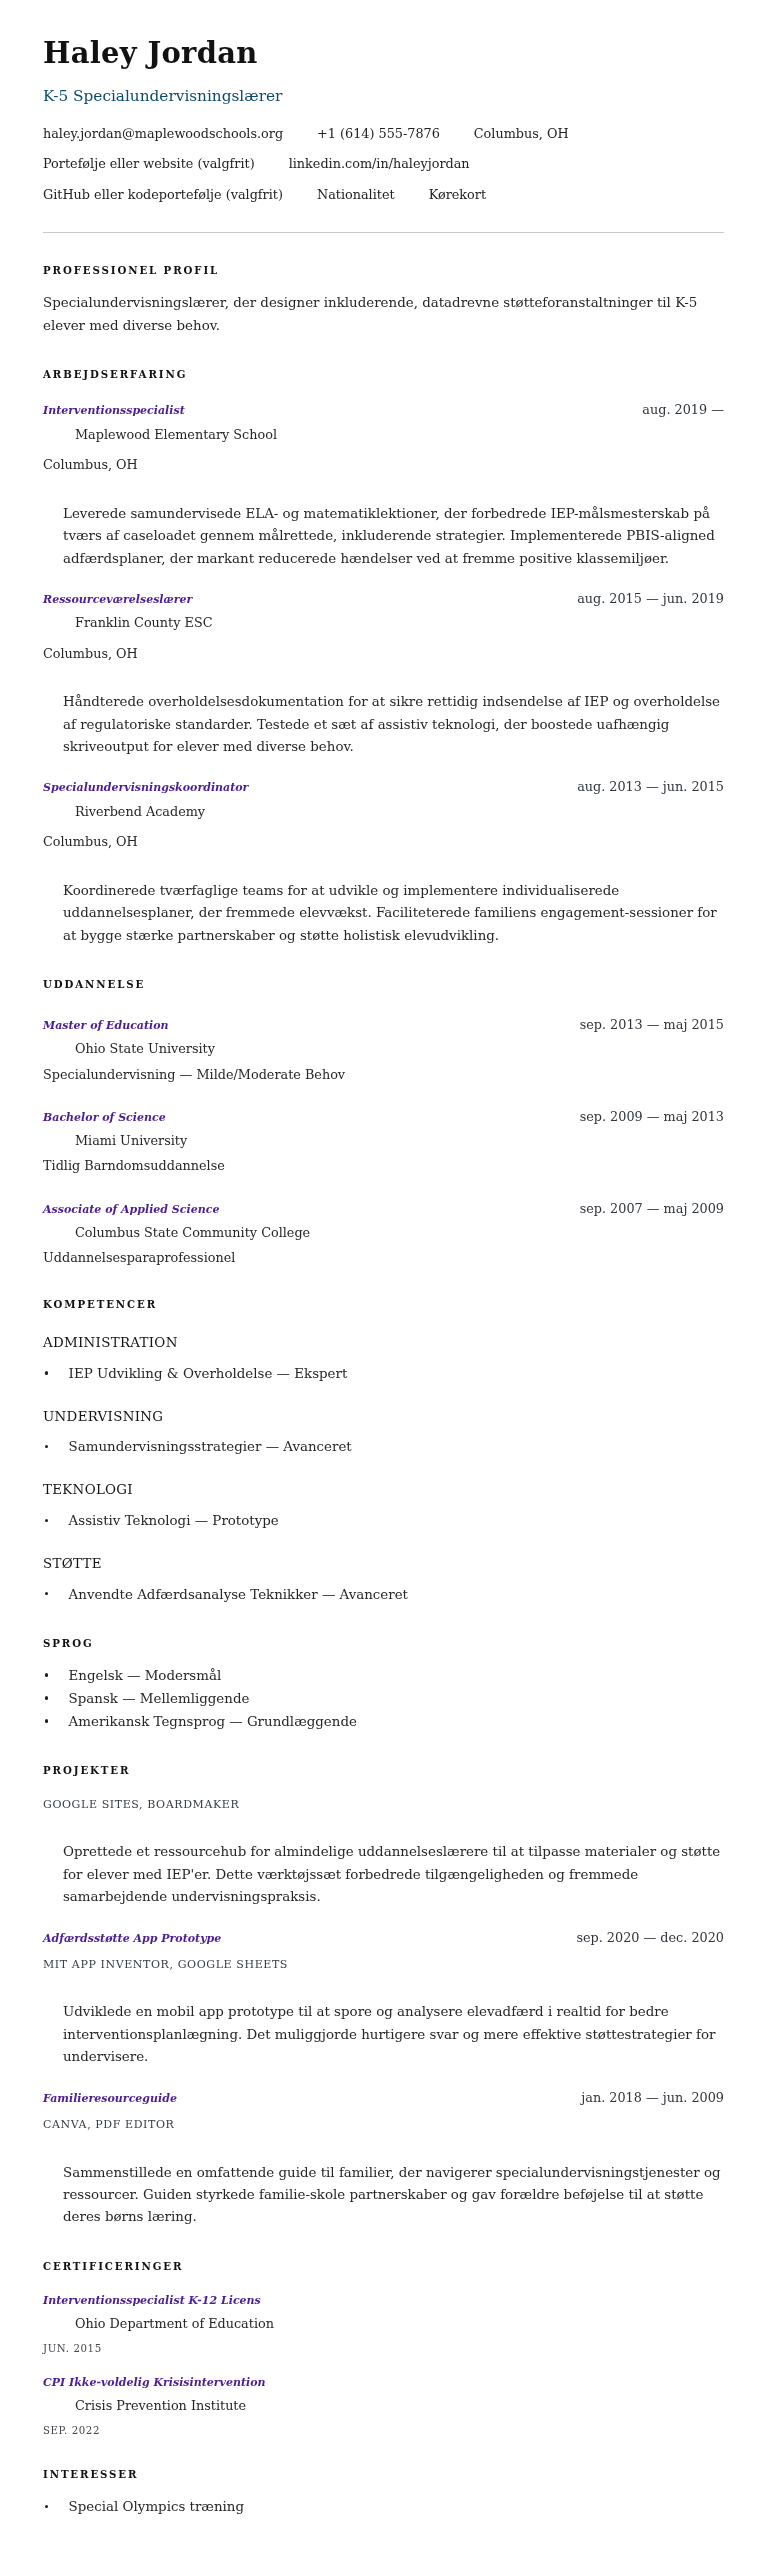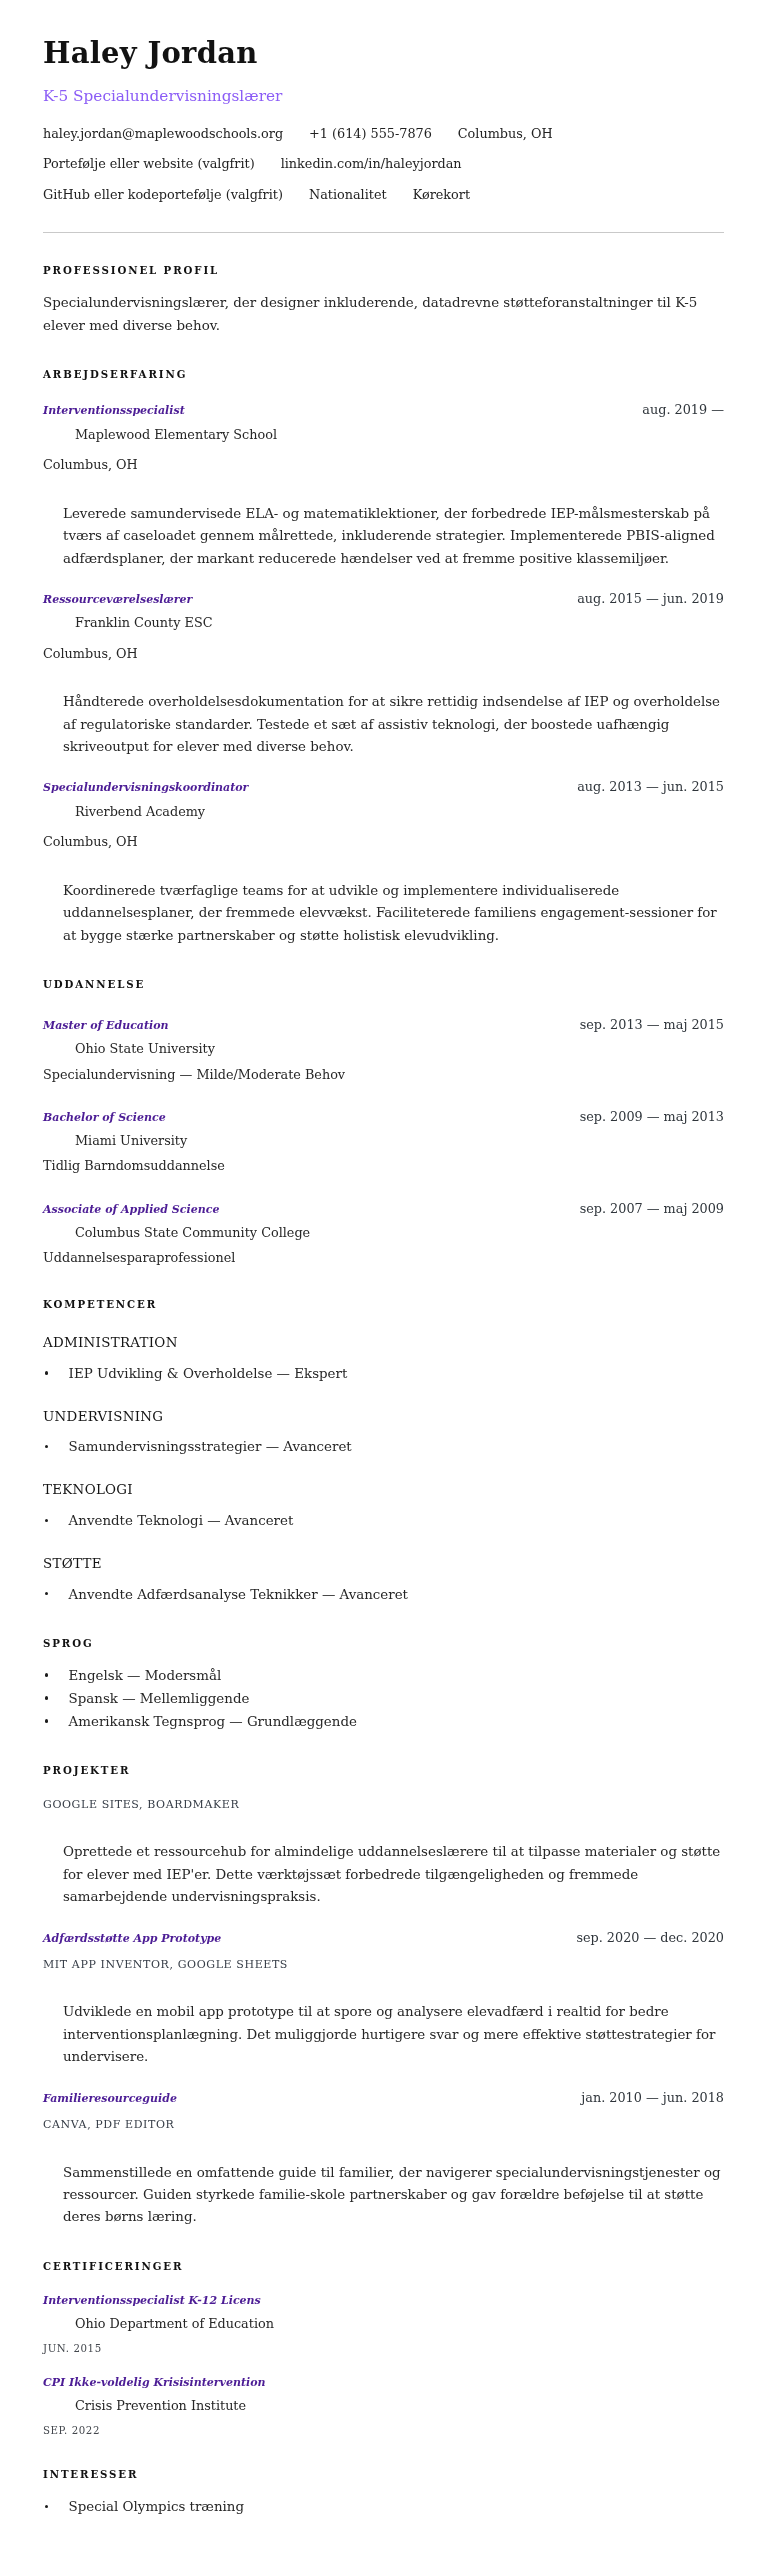"K-5 Specialundervisningslærer" .job-title { color: #8b5cf6 -> #0c4a6e }
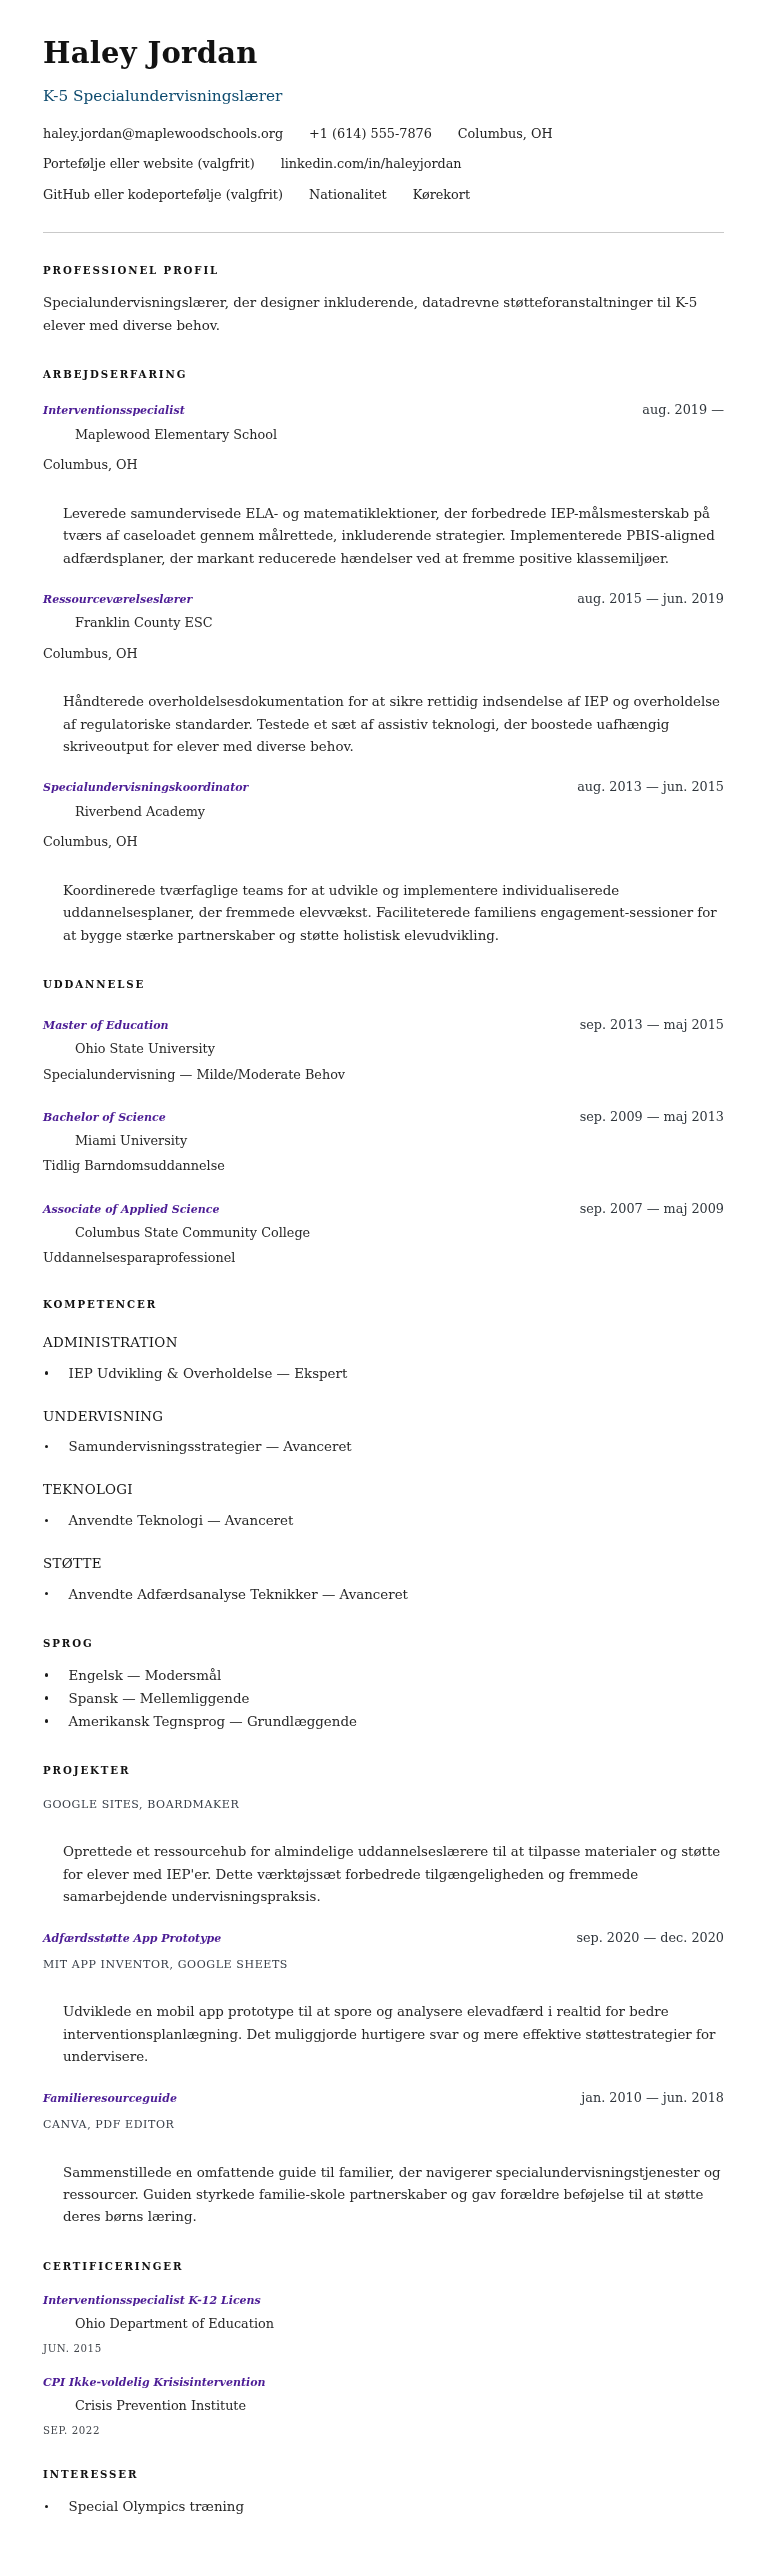"haley.jordan@maplewoodschools.org" .contact-row { gap: 26px -> 34px }
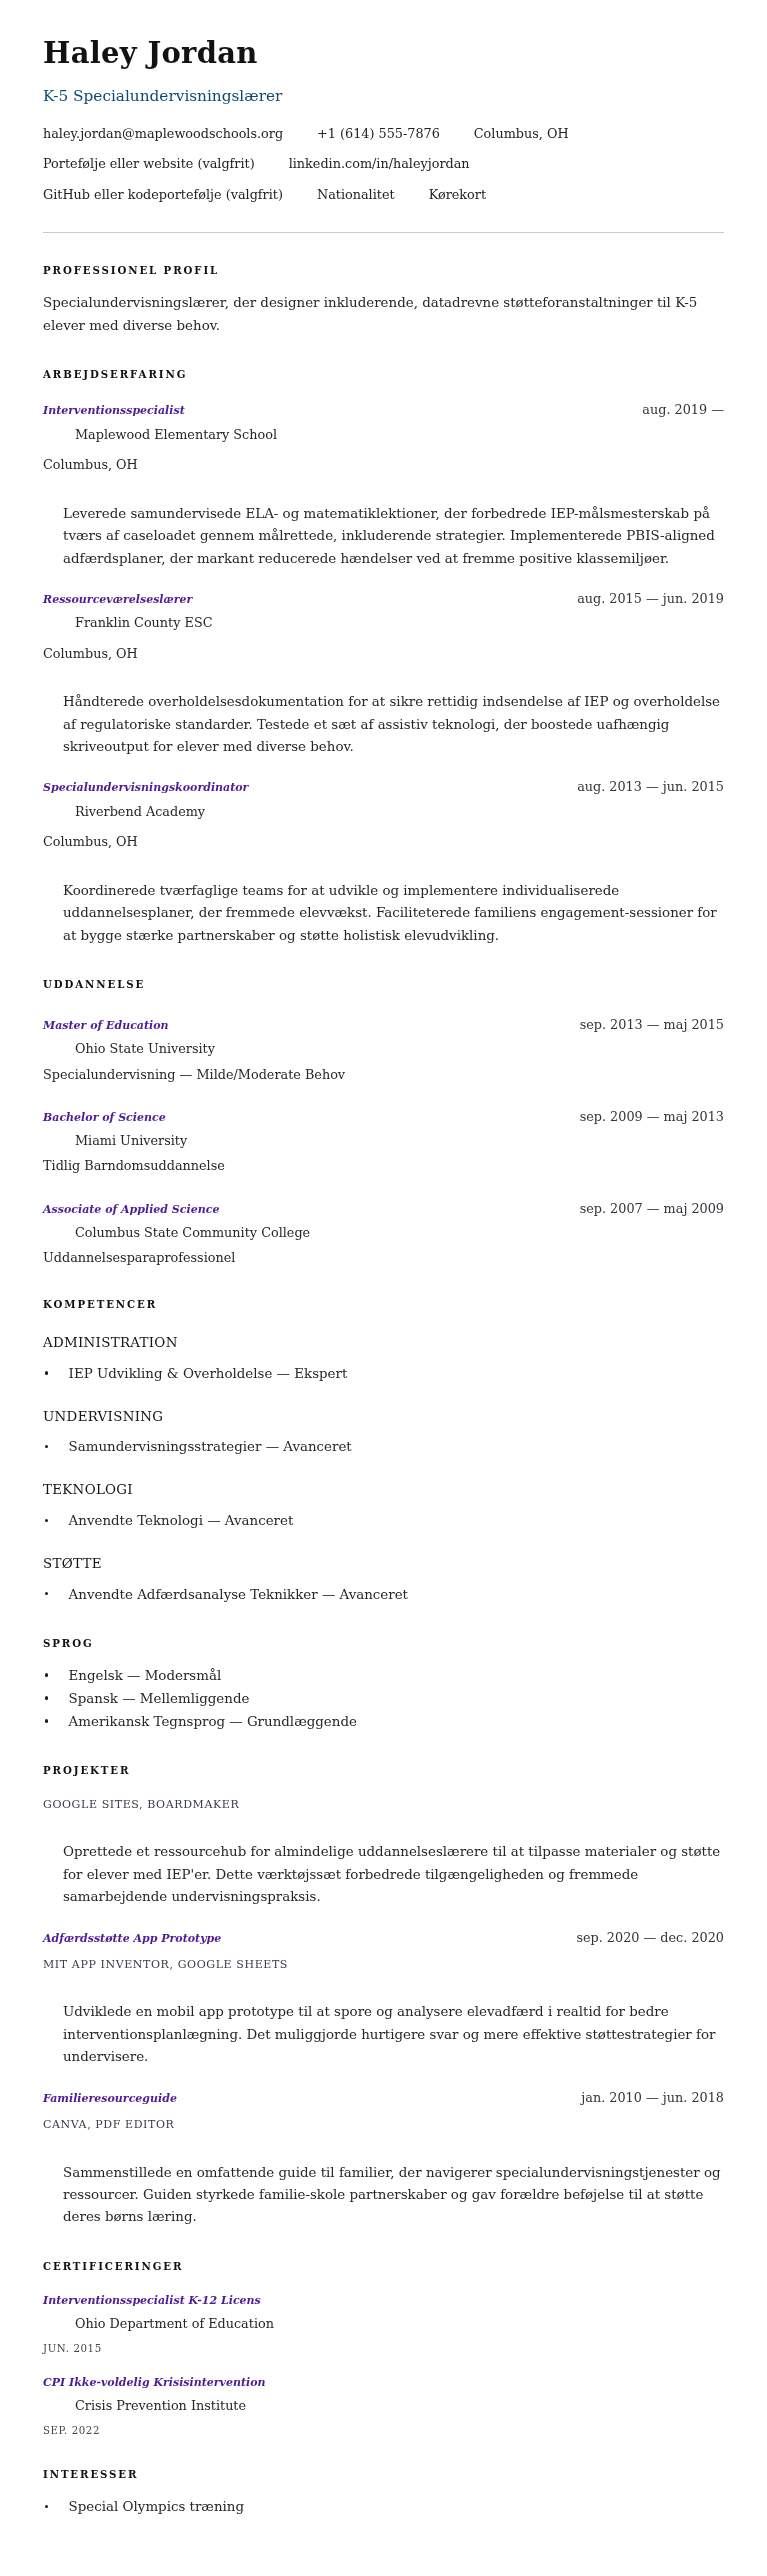"Anvendte Teknologi — Avanceret" li { text: Anvendte Teknologi — Avanceret -> Assistiv Teknologi — Prototype }
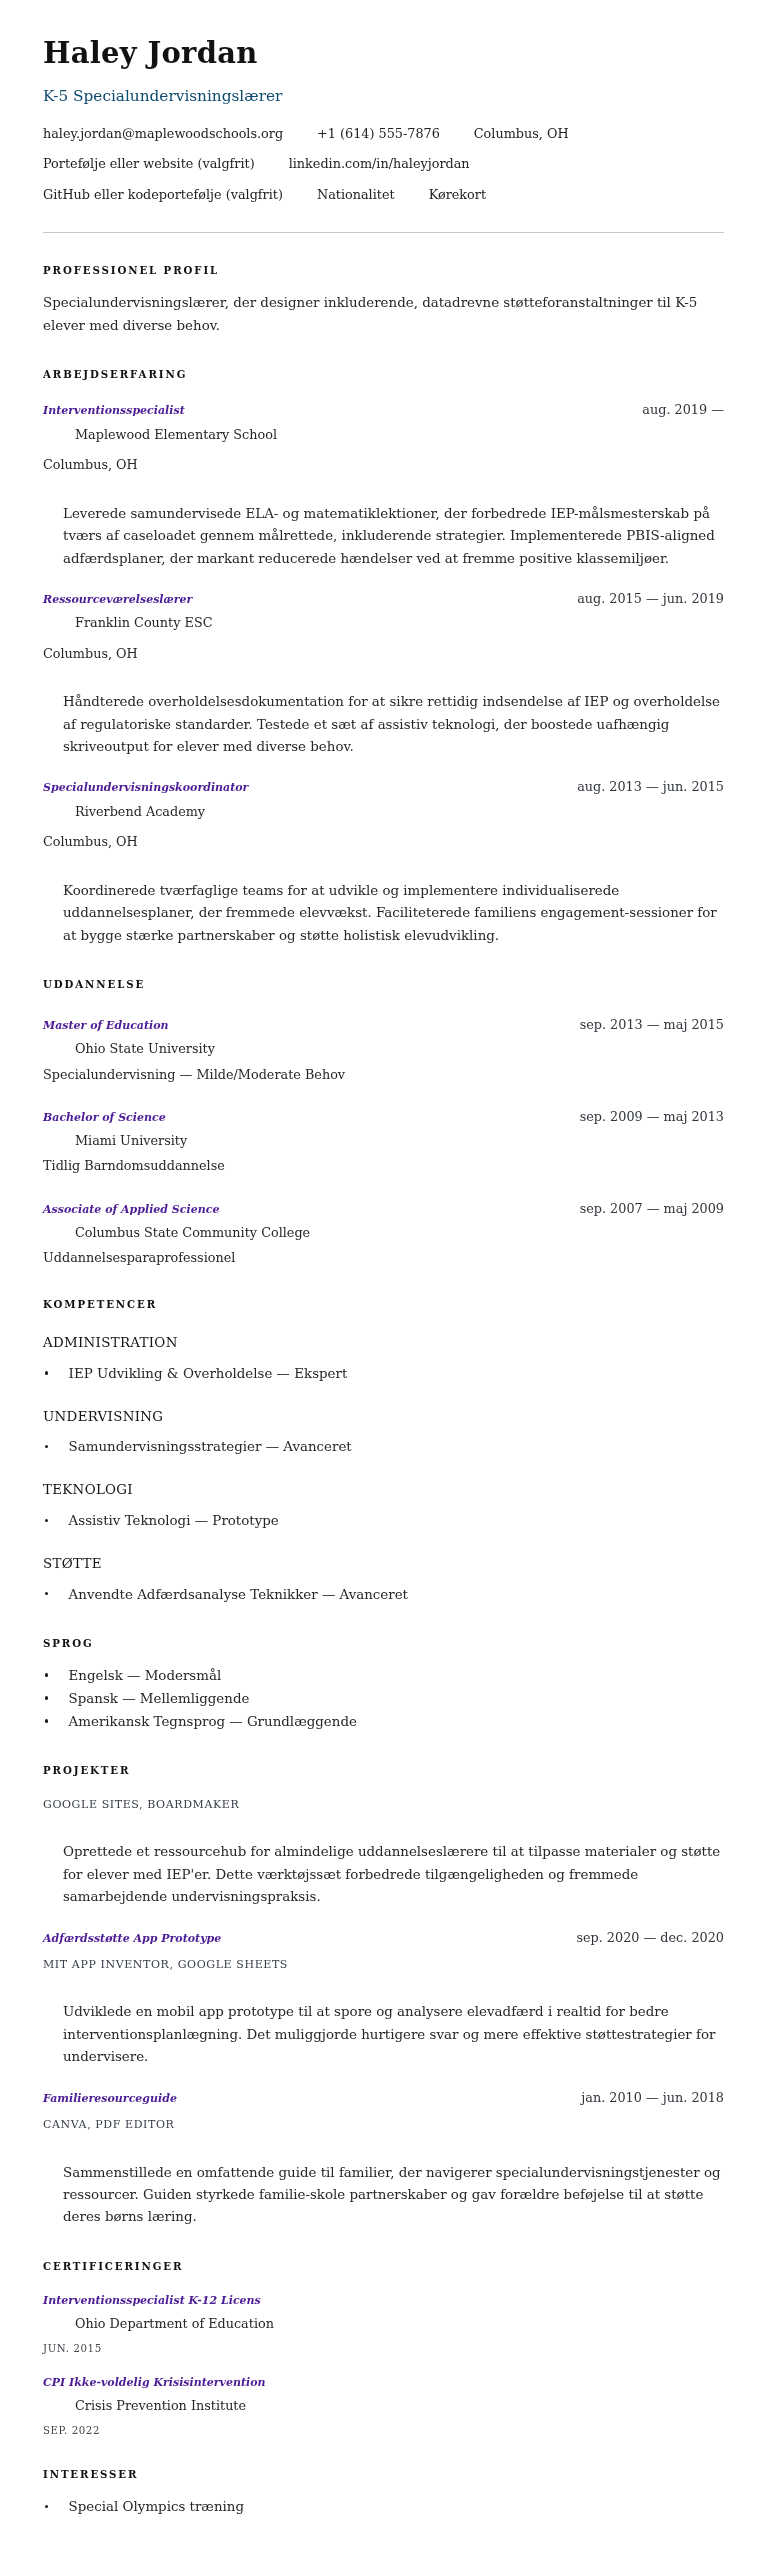"jan. 2010 — jun. 2018" span.entry-date { text: 2010 — jun. 2018 -> 2018 — jun. 2009 }
